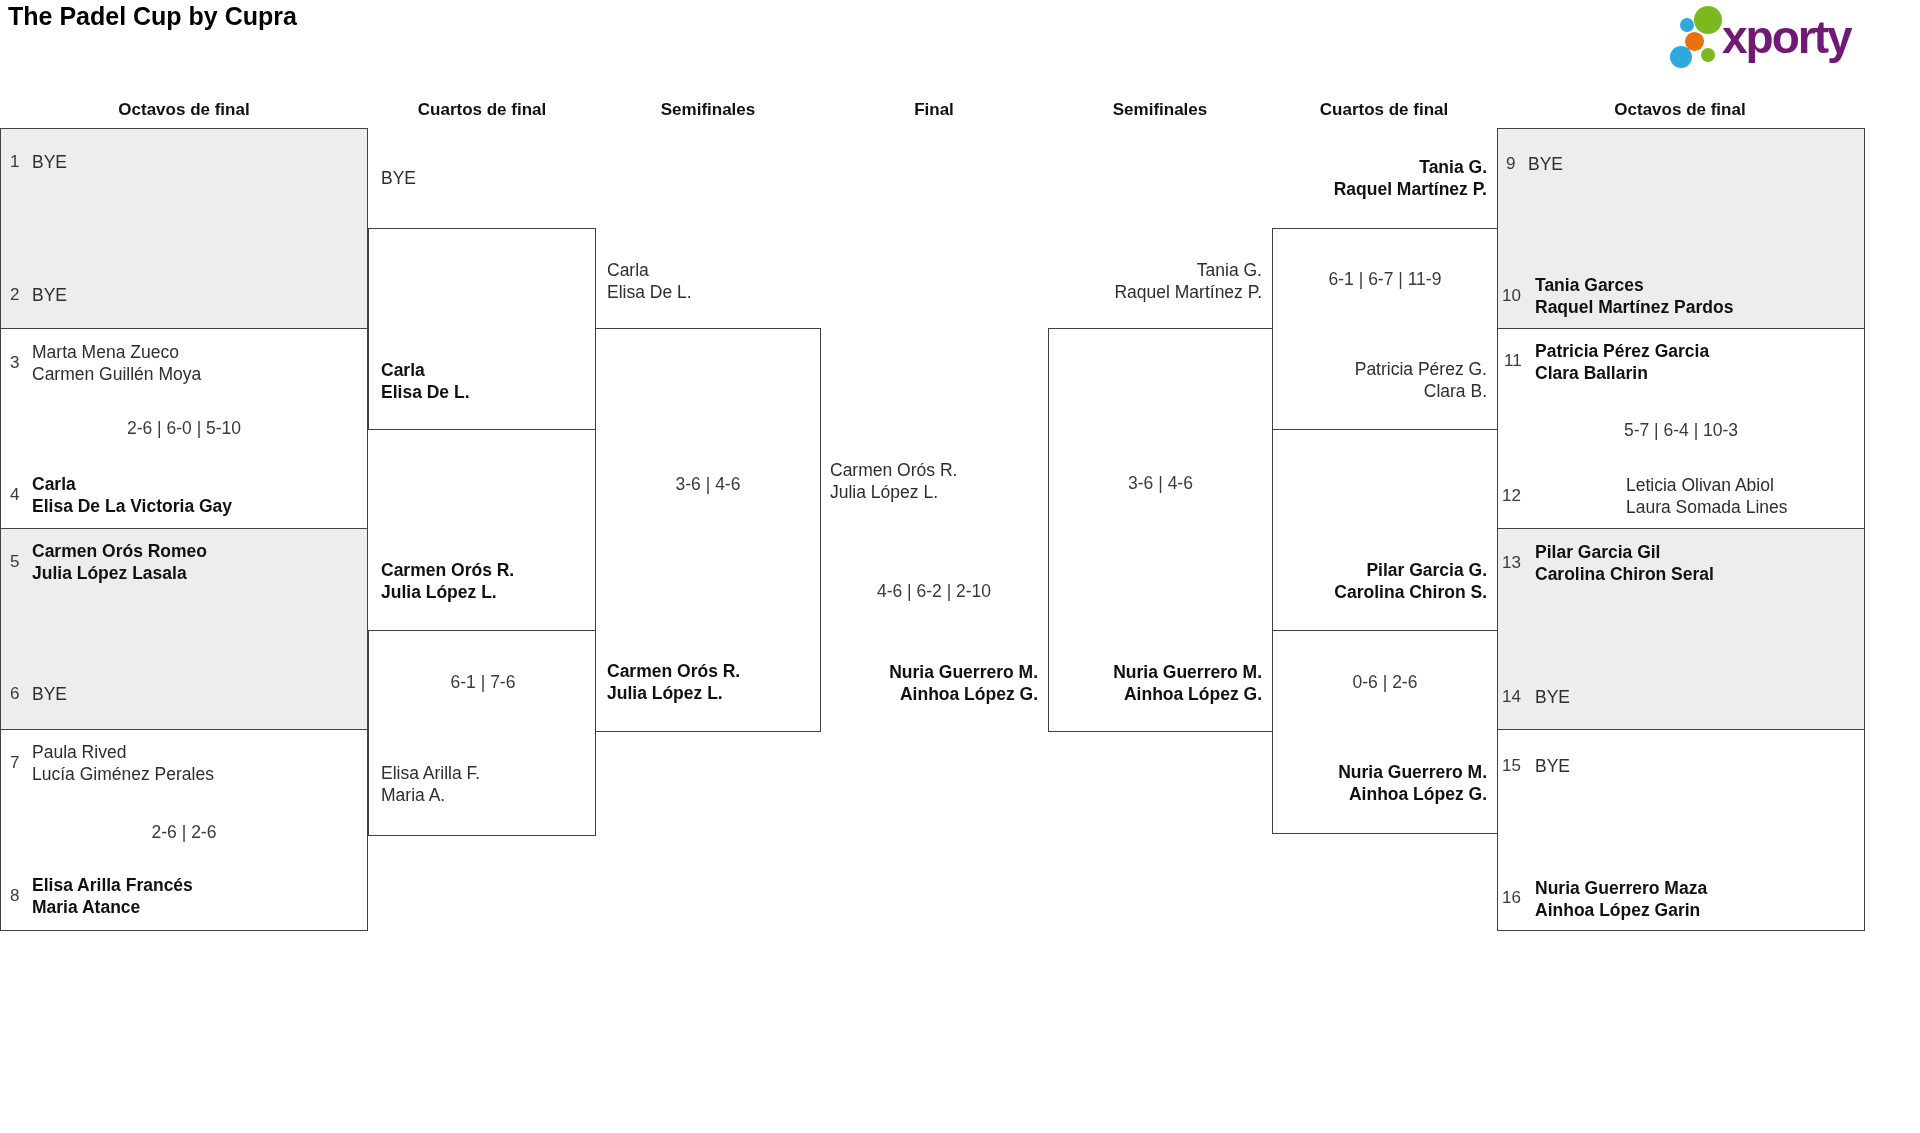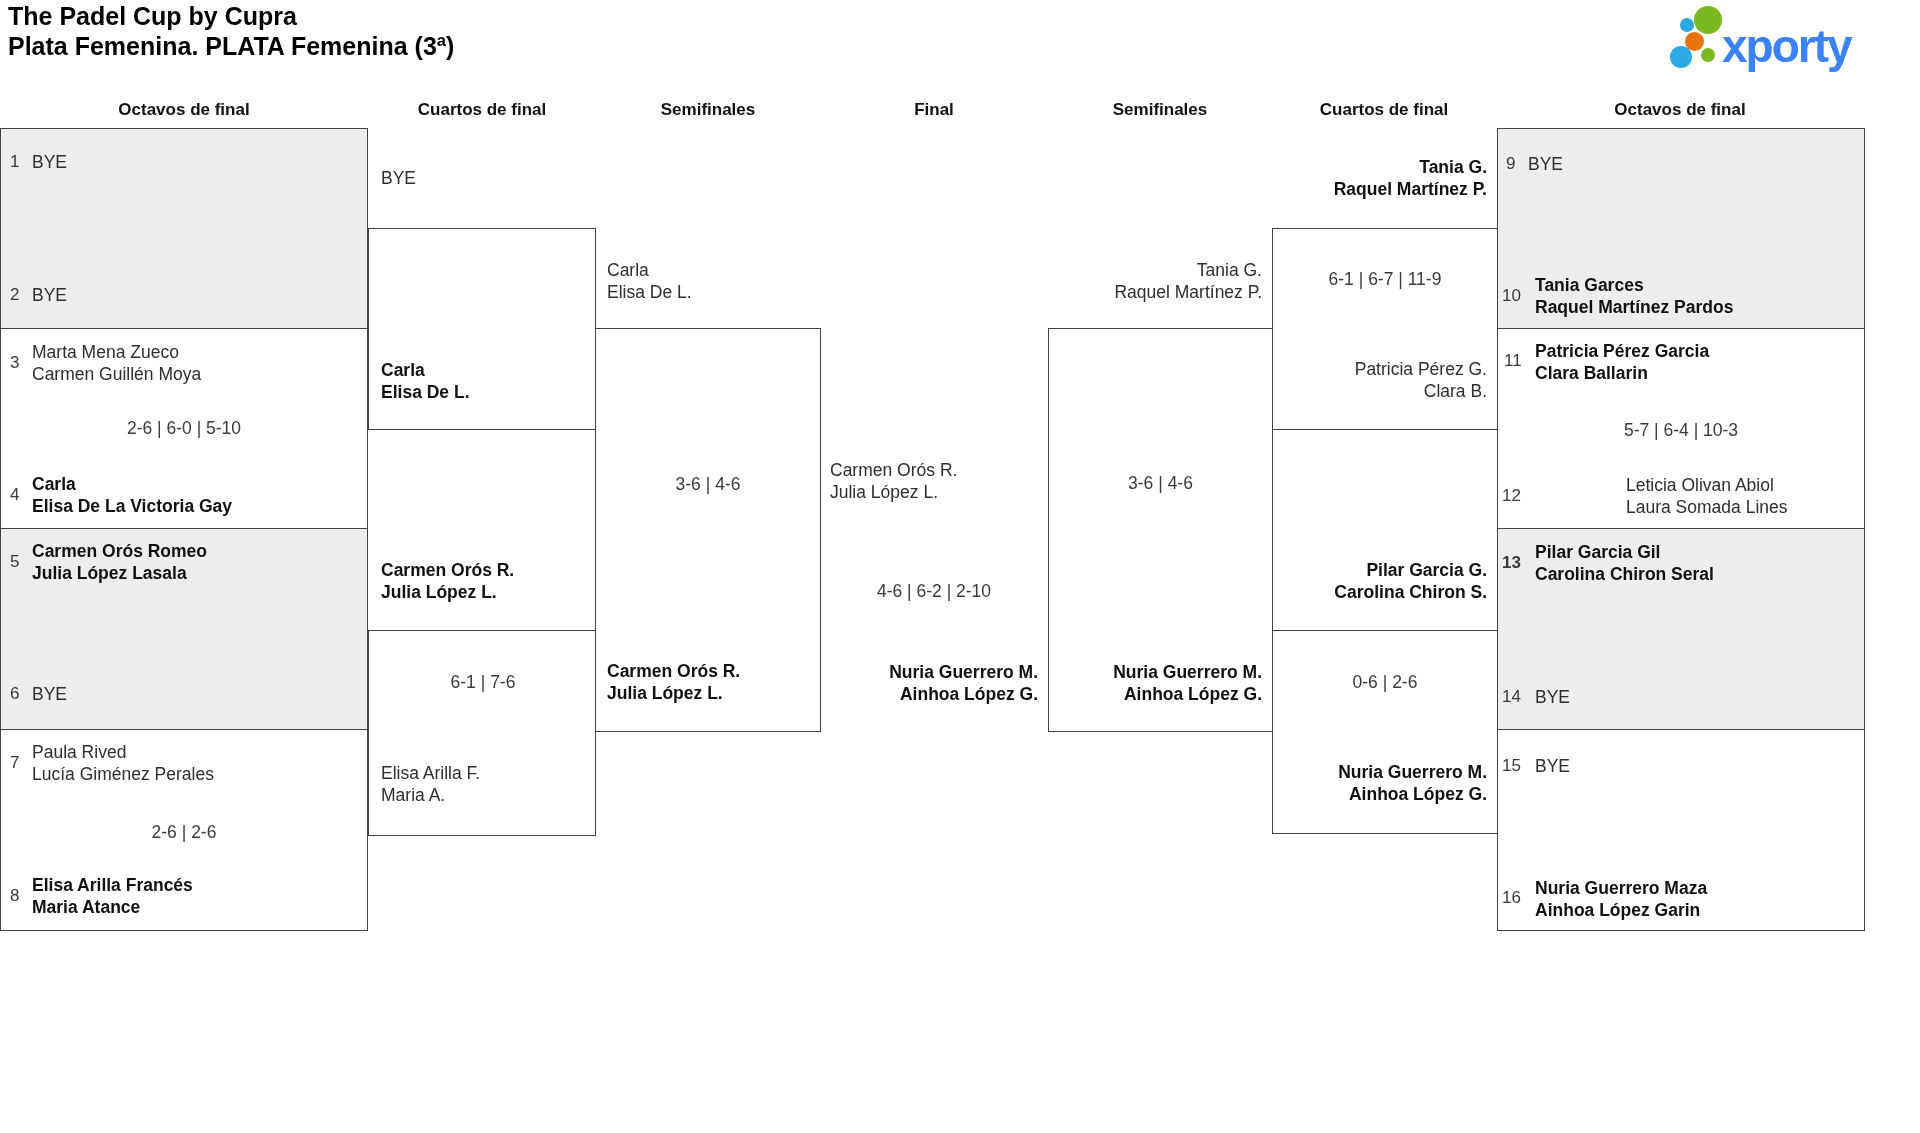"Plata Femenina. PLATA Femenina (3ª)" div.title { html: <div>Plata Femenina. PLATA Femenina (3ª)</div> -> none }
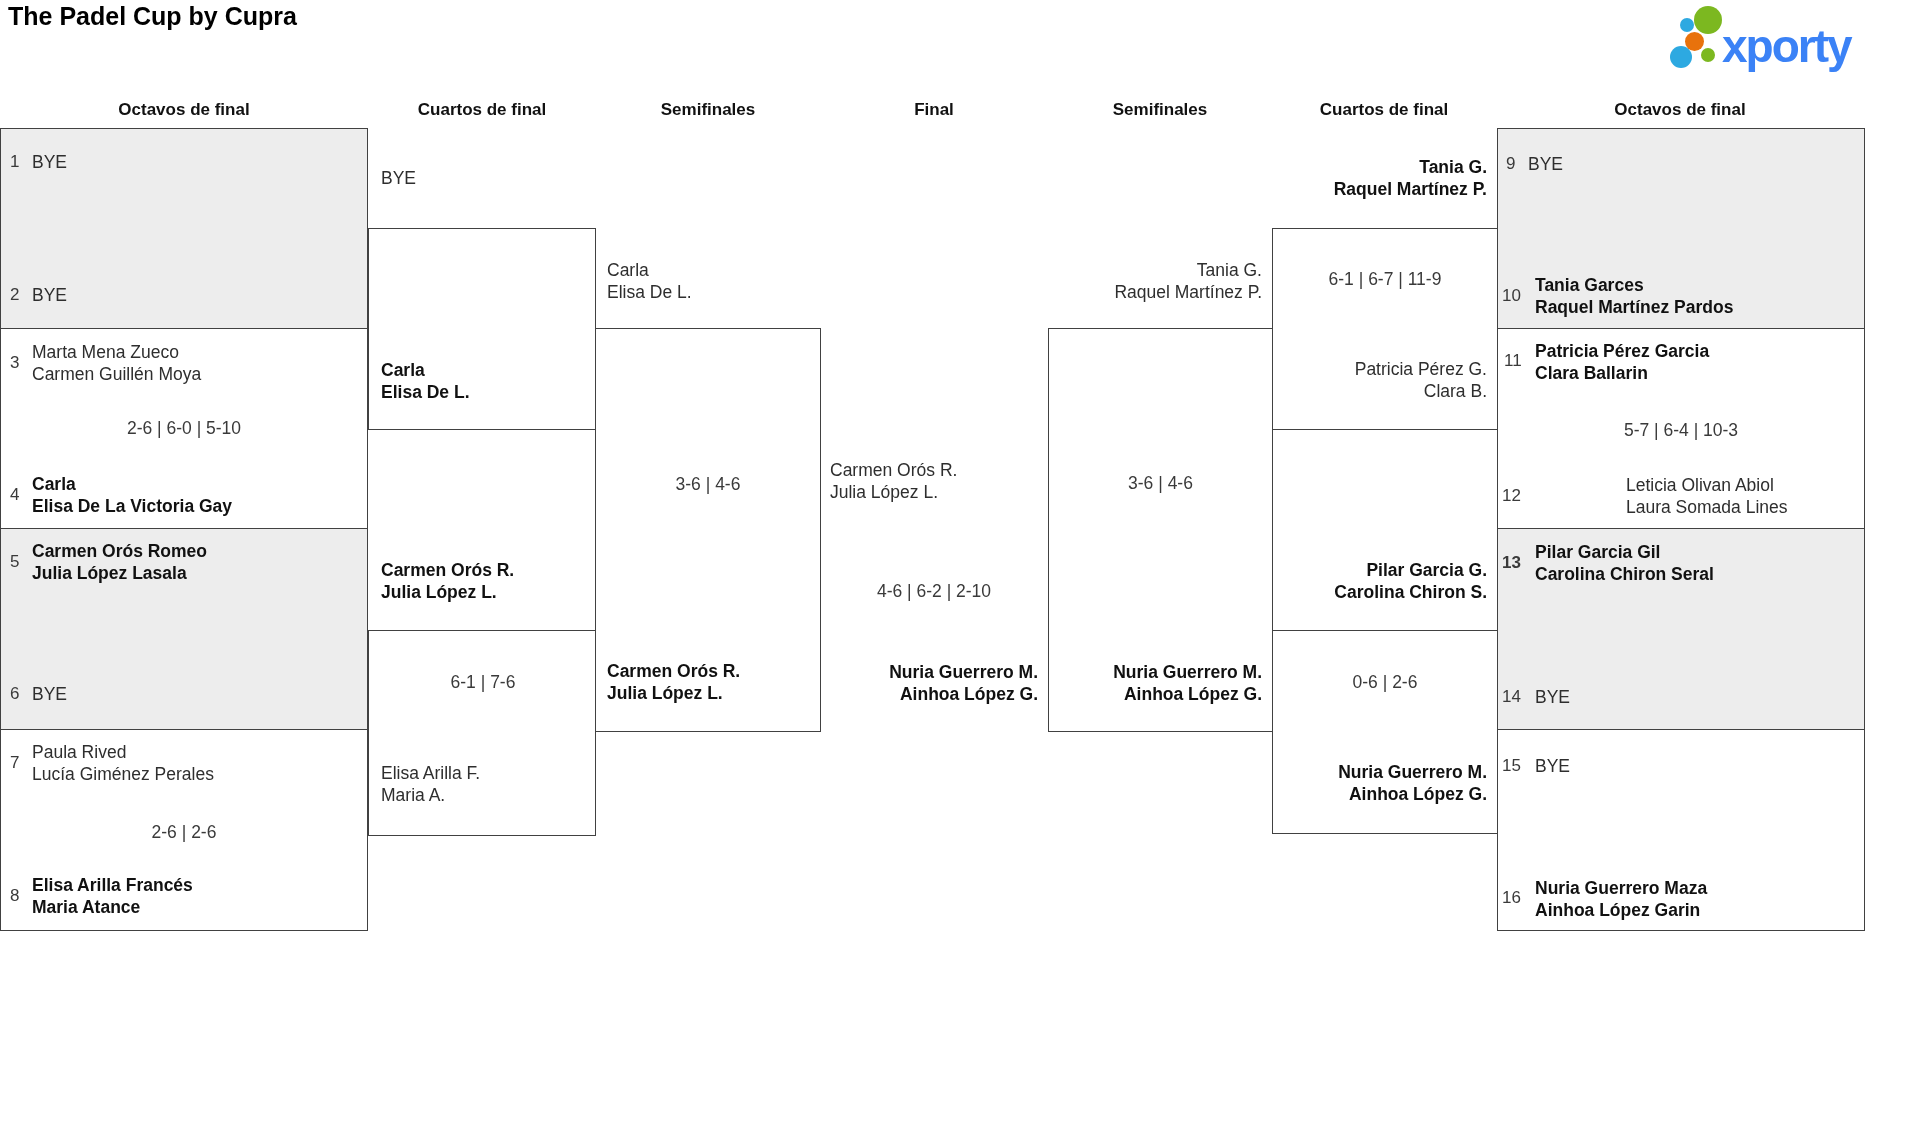"xporty" .logo-text { color: #3b82f6 -> #701a75; top: 12px -> 3px }
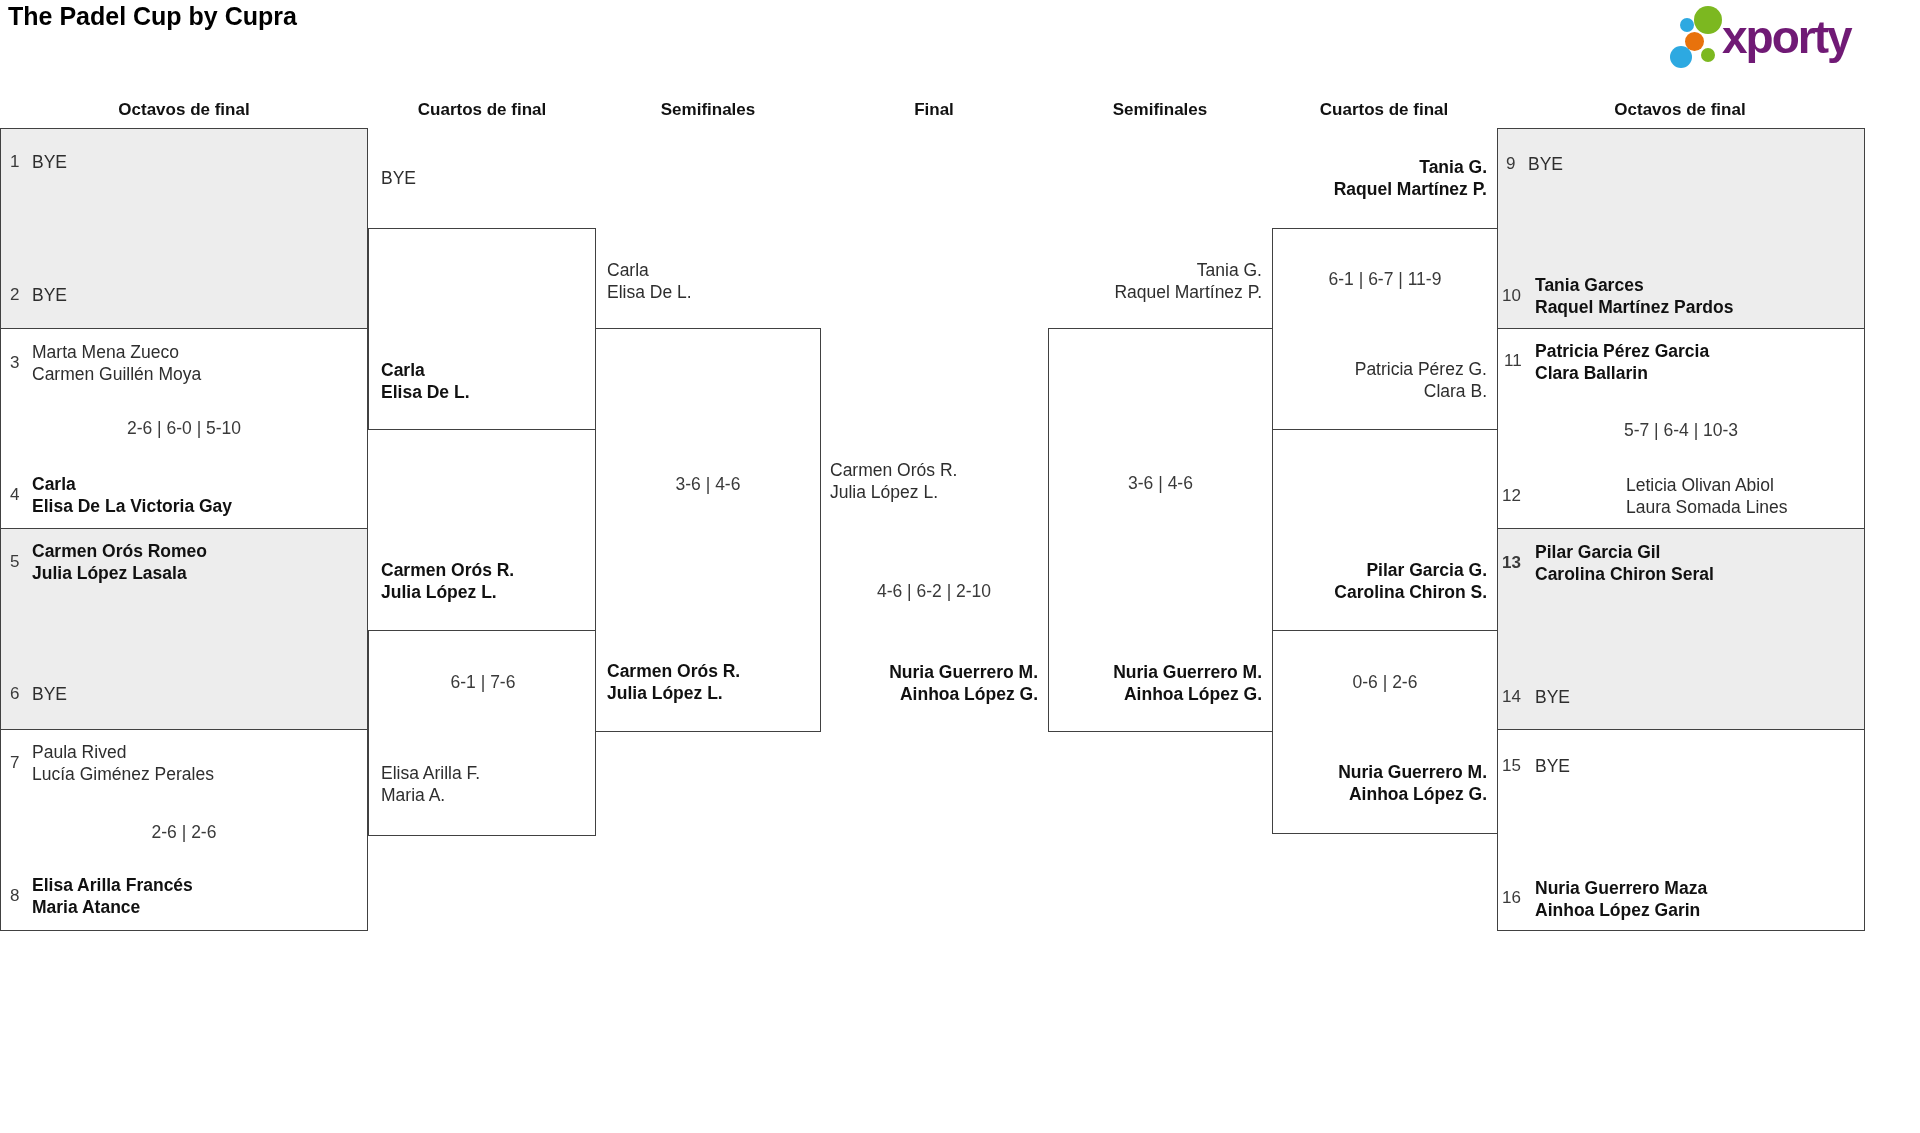"13" div.seed { font-weight: bold -> none }
